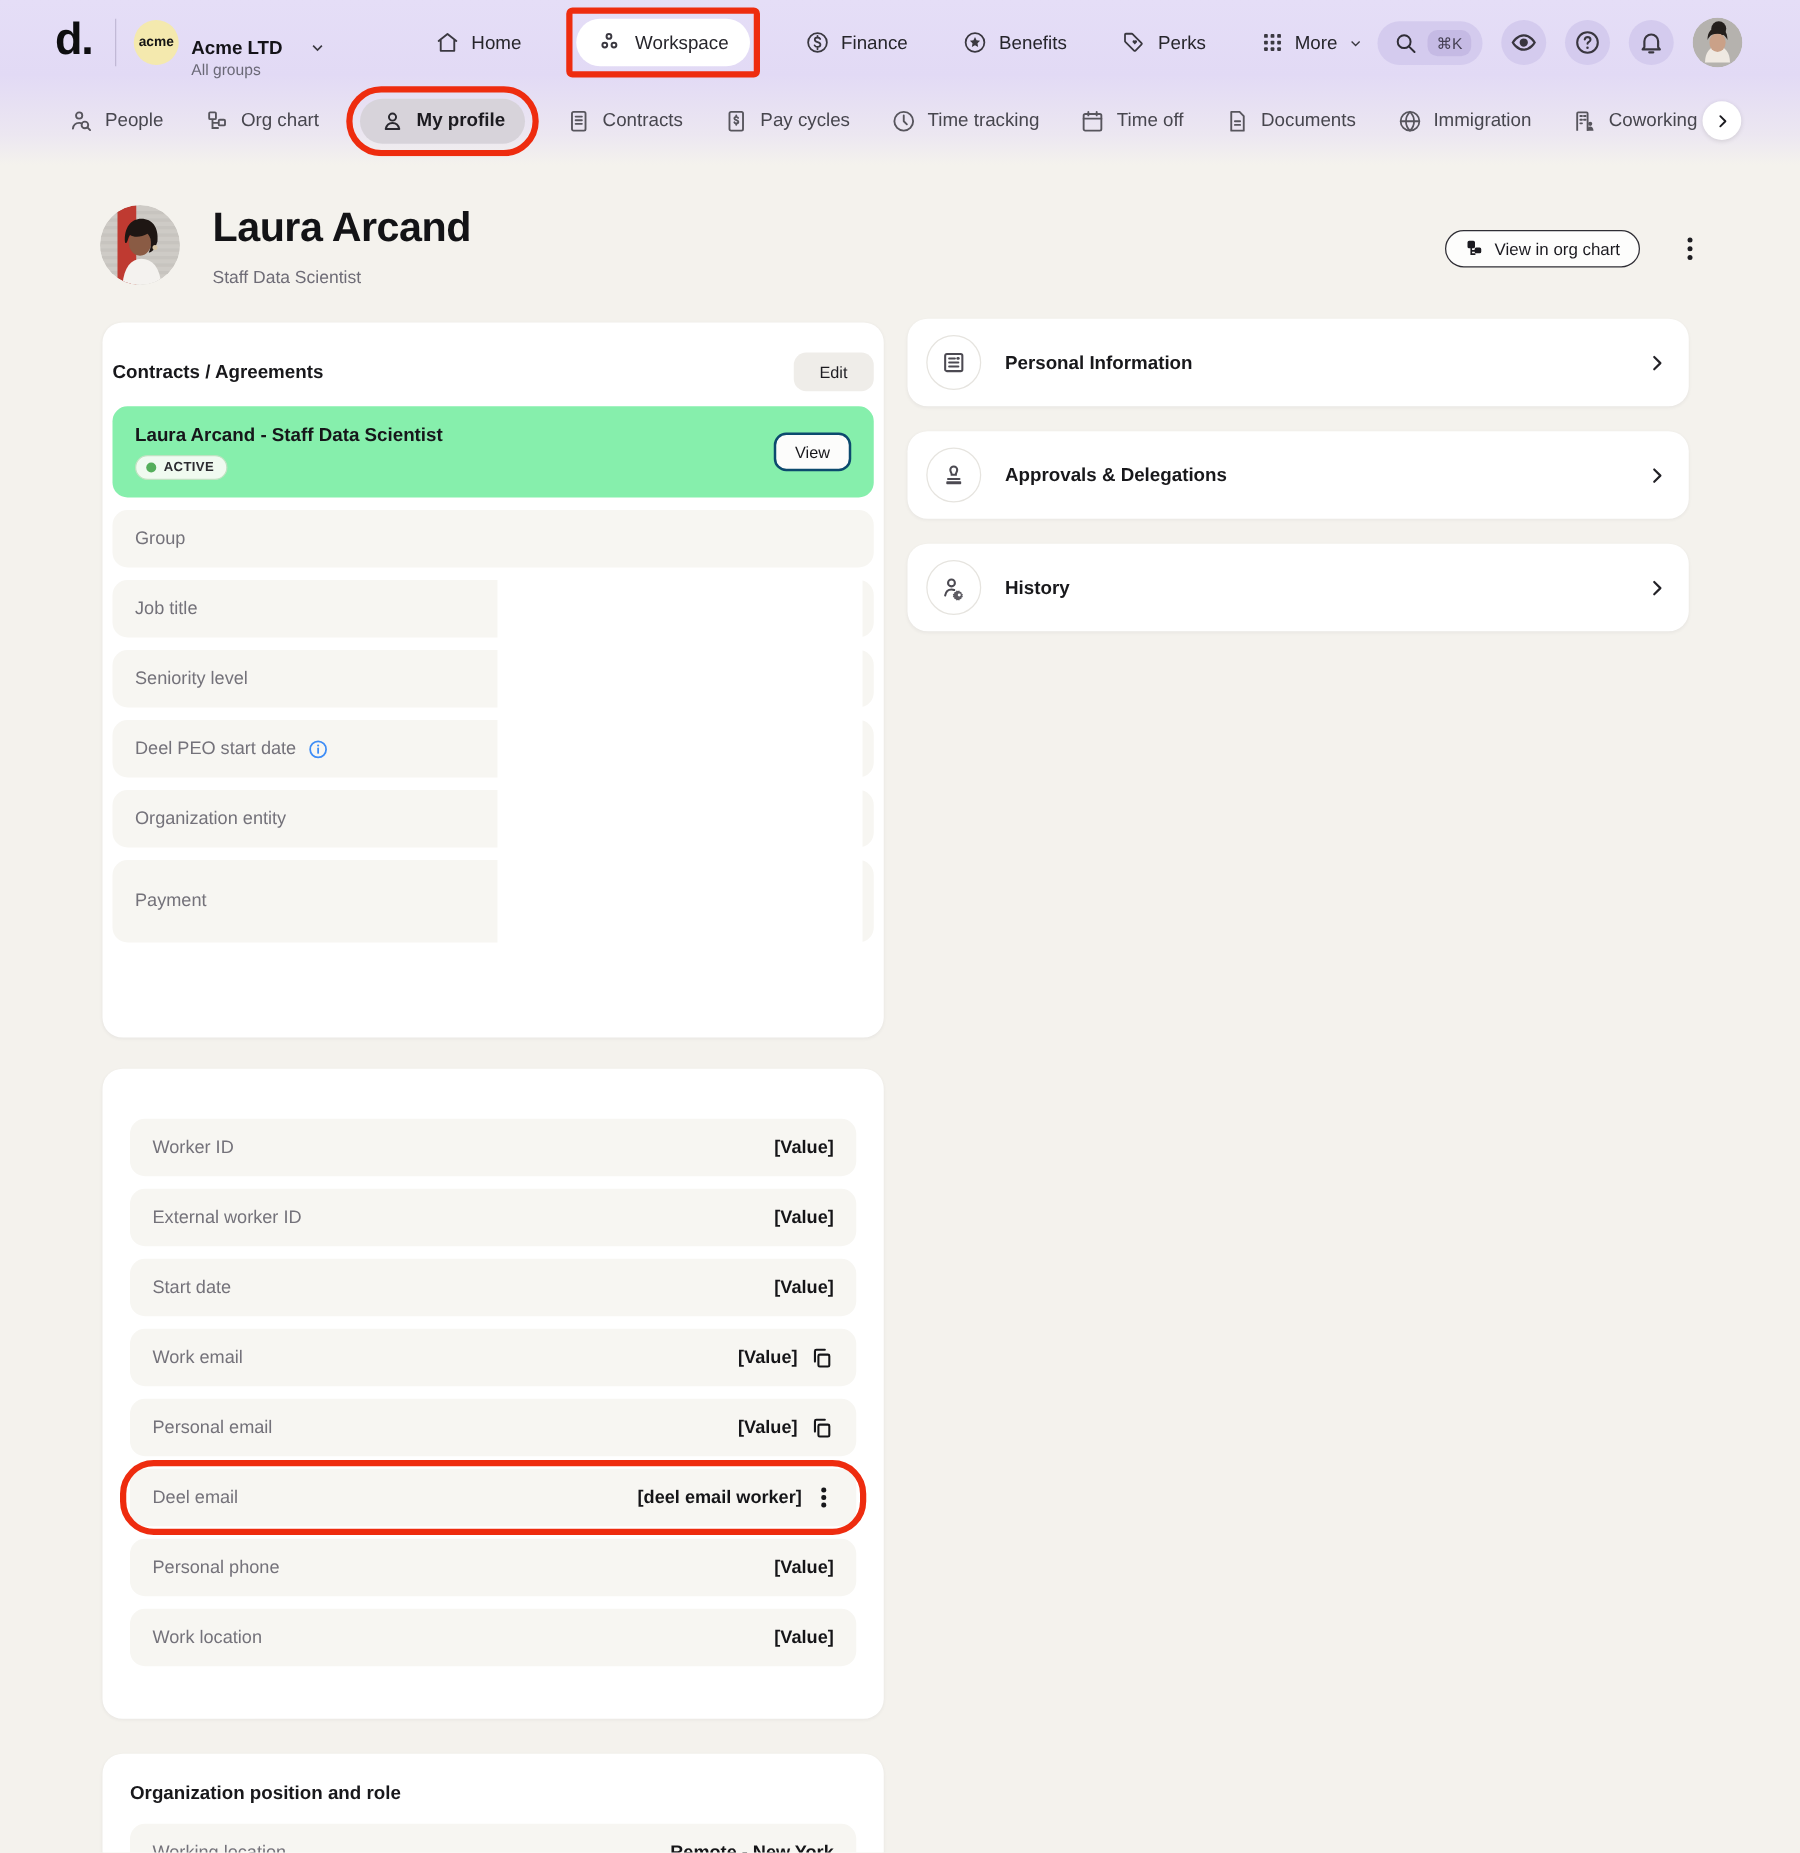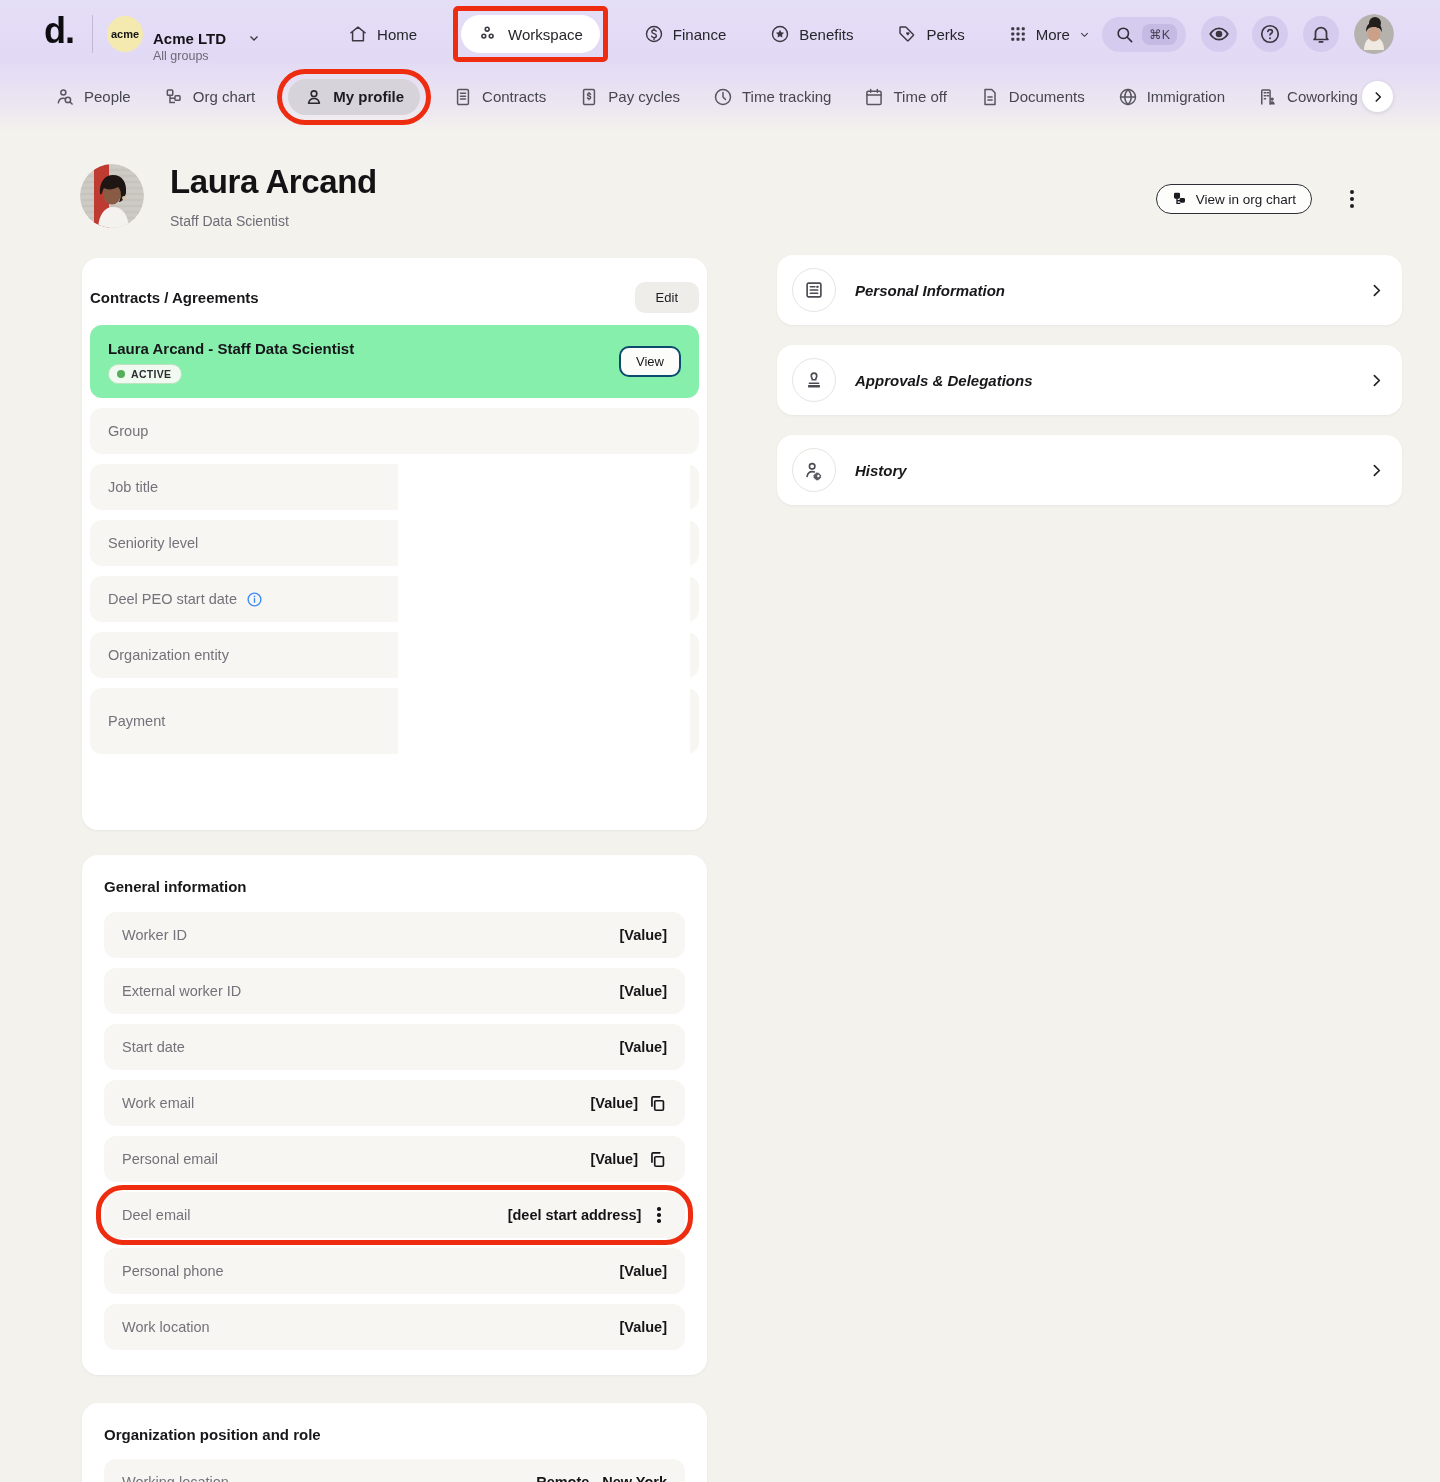"Personal Information" .col-right { font-style: italic -> none; left: 777px -> 726px }
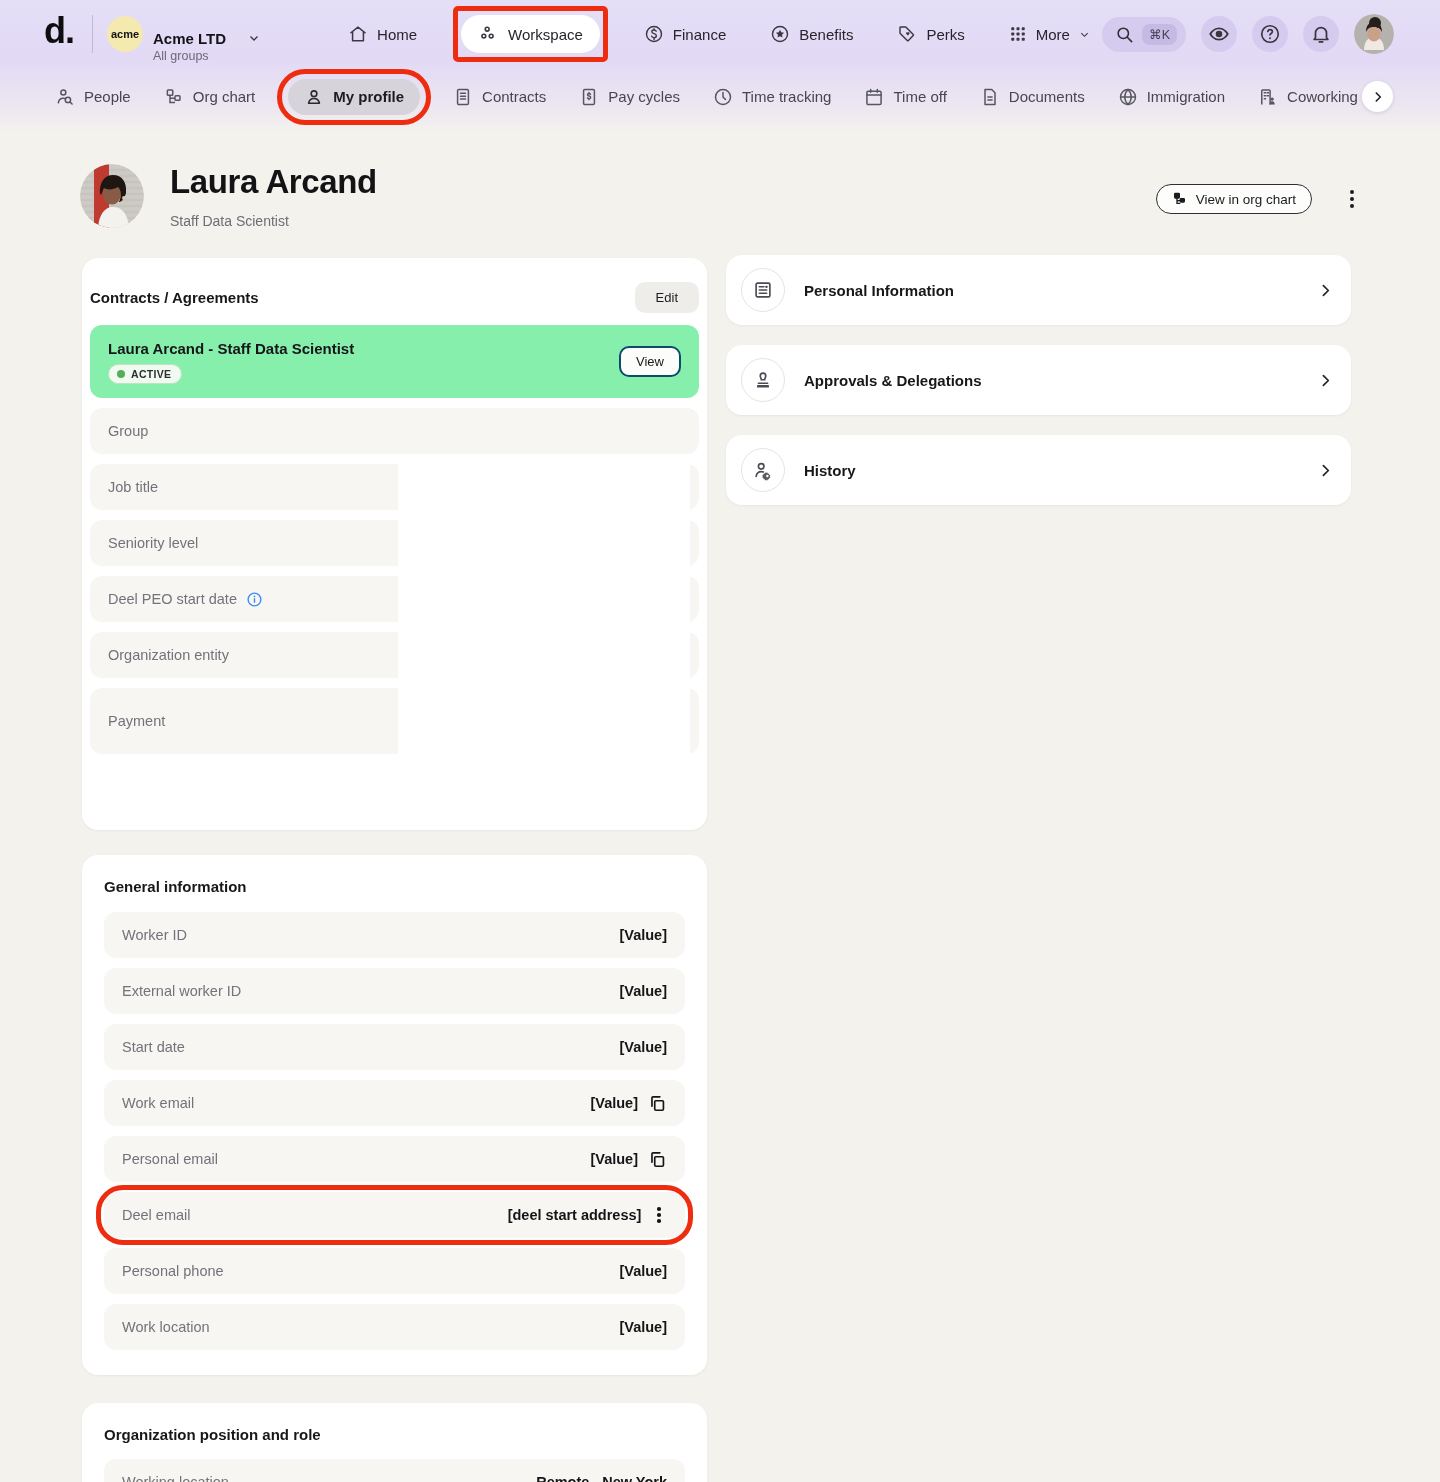"General information" div.card-title { html: <div>General information</div> -> none }
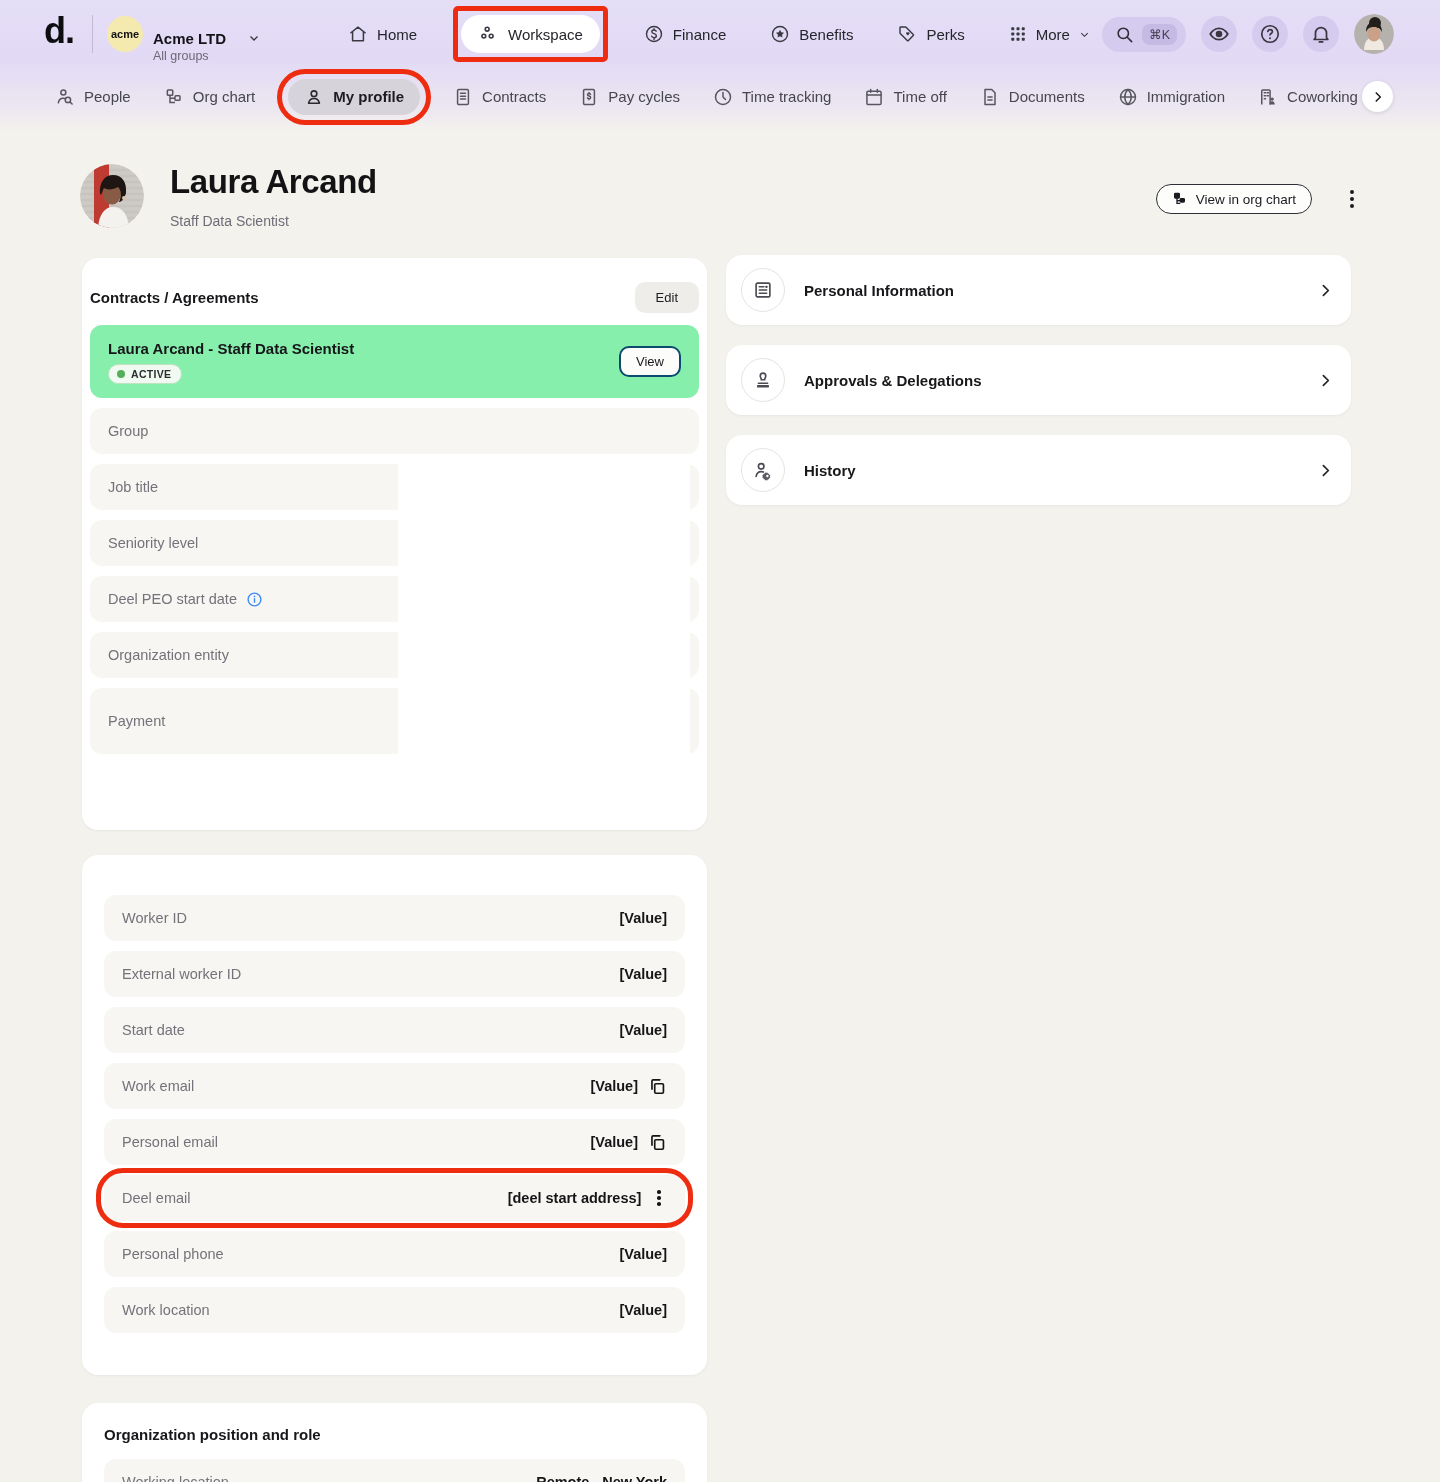"[deel start address]" span { text: start address -> email worker }
